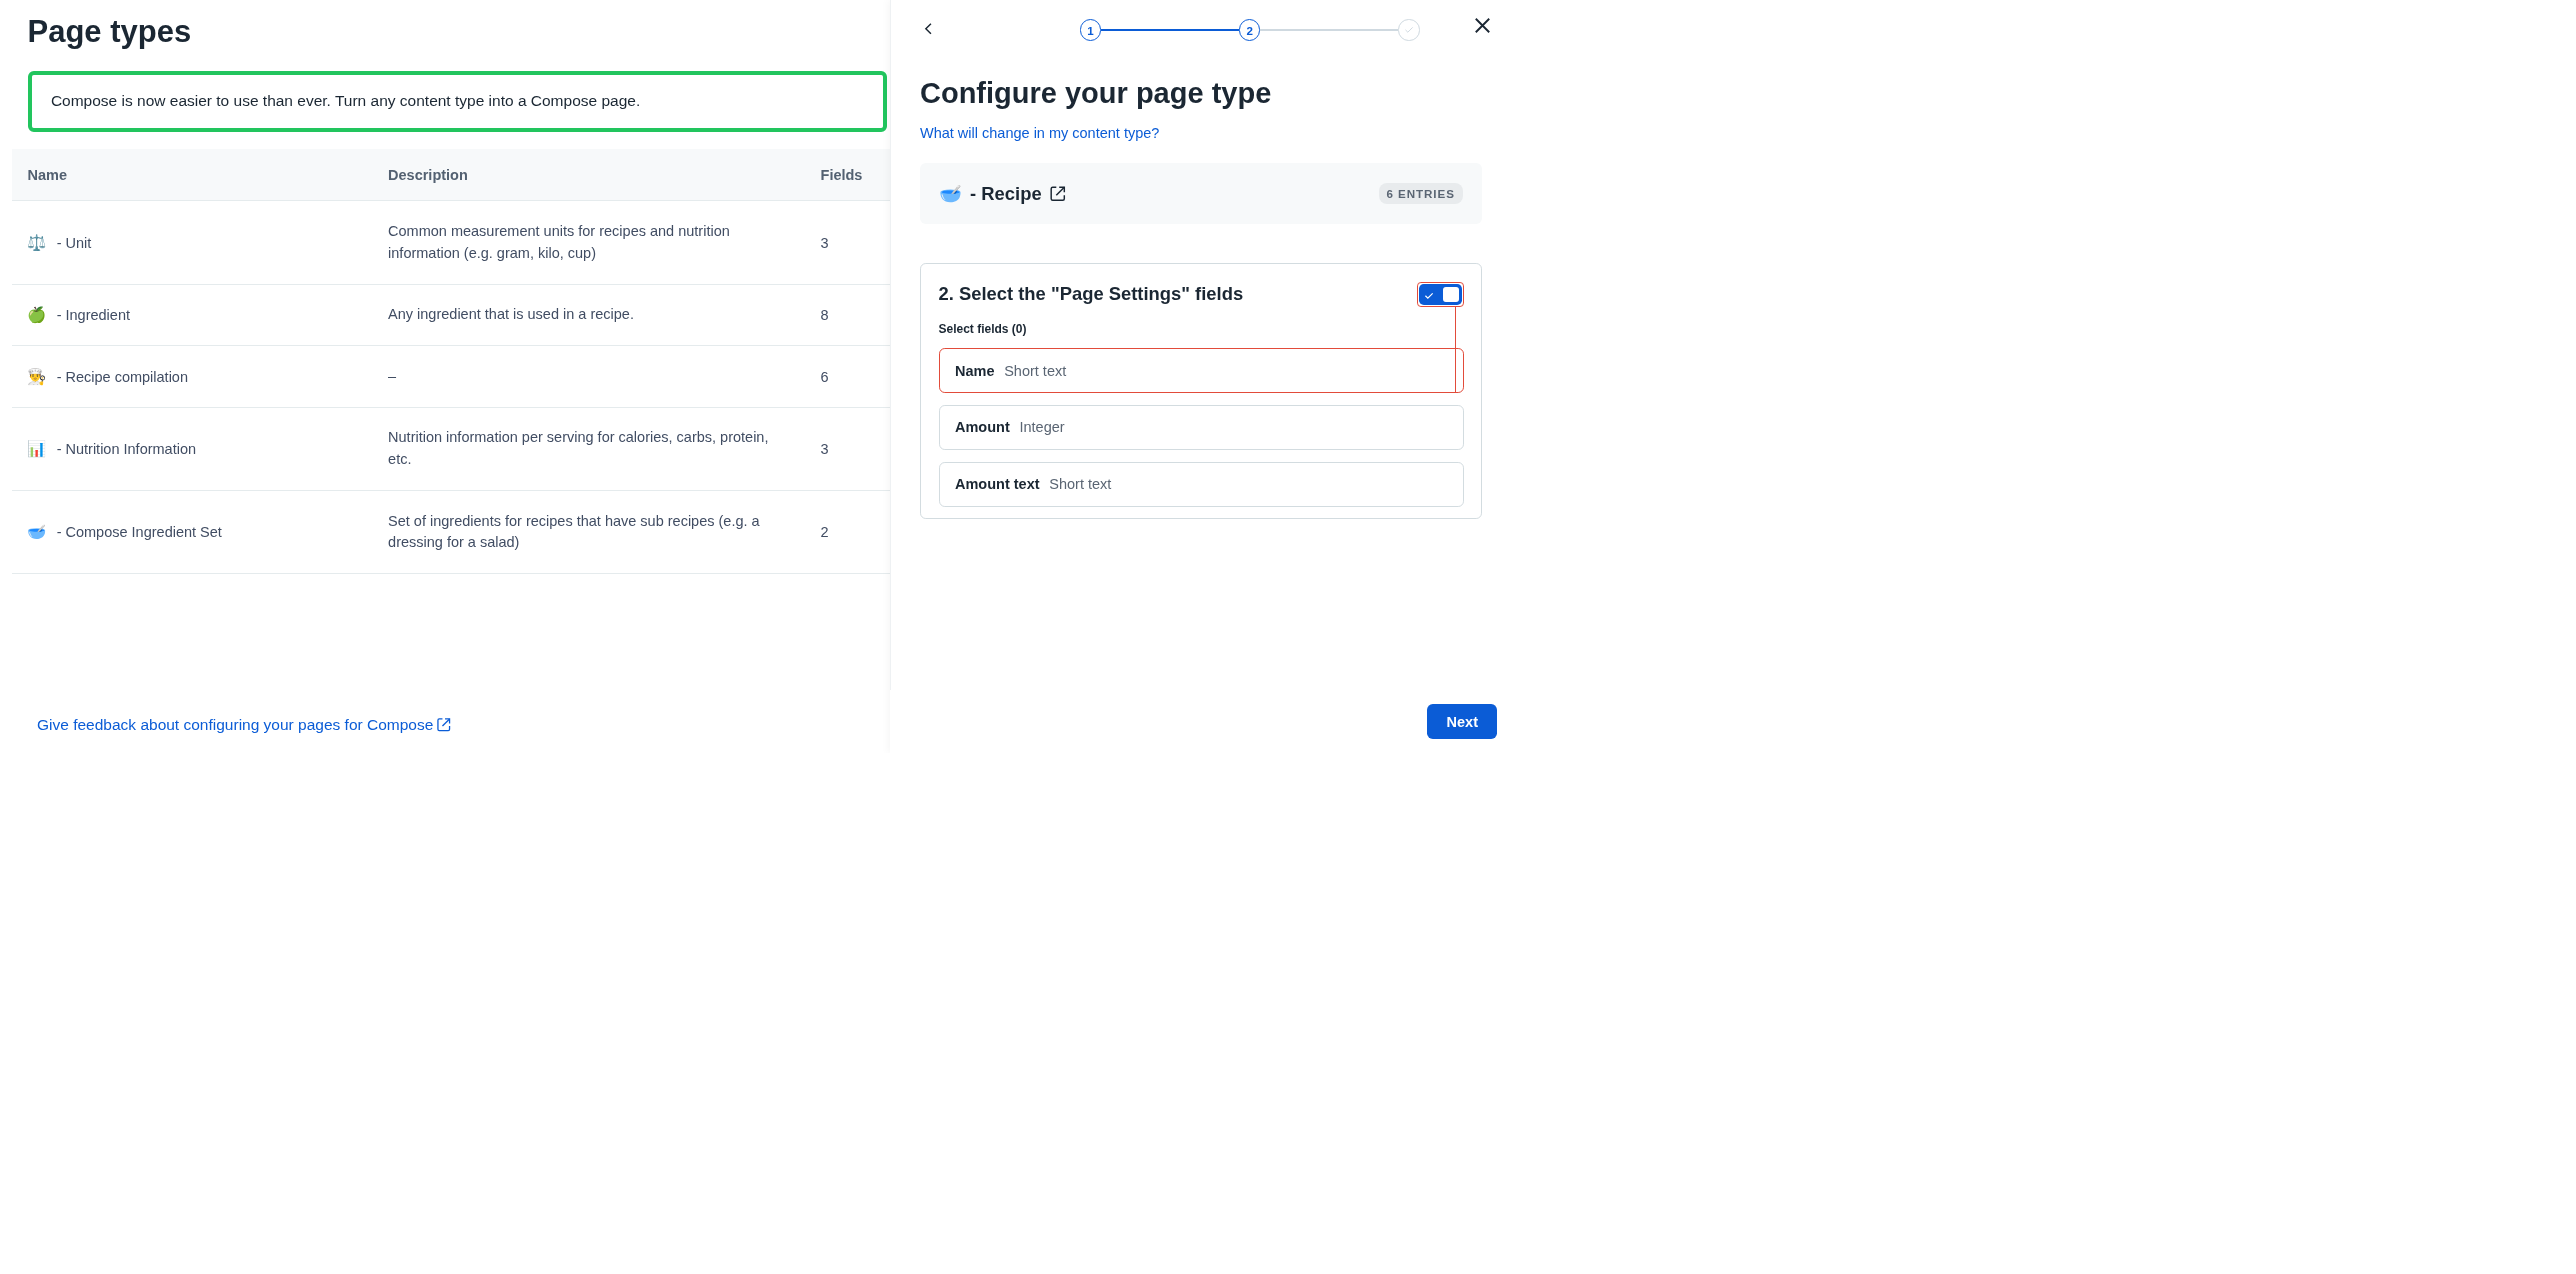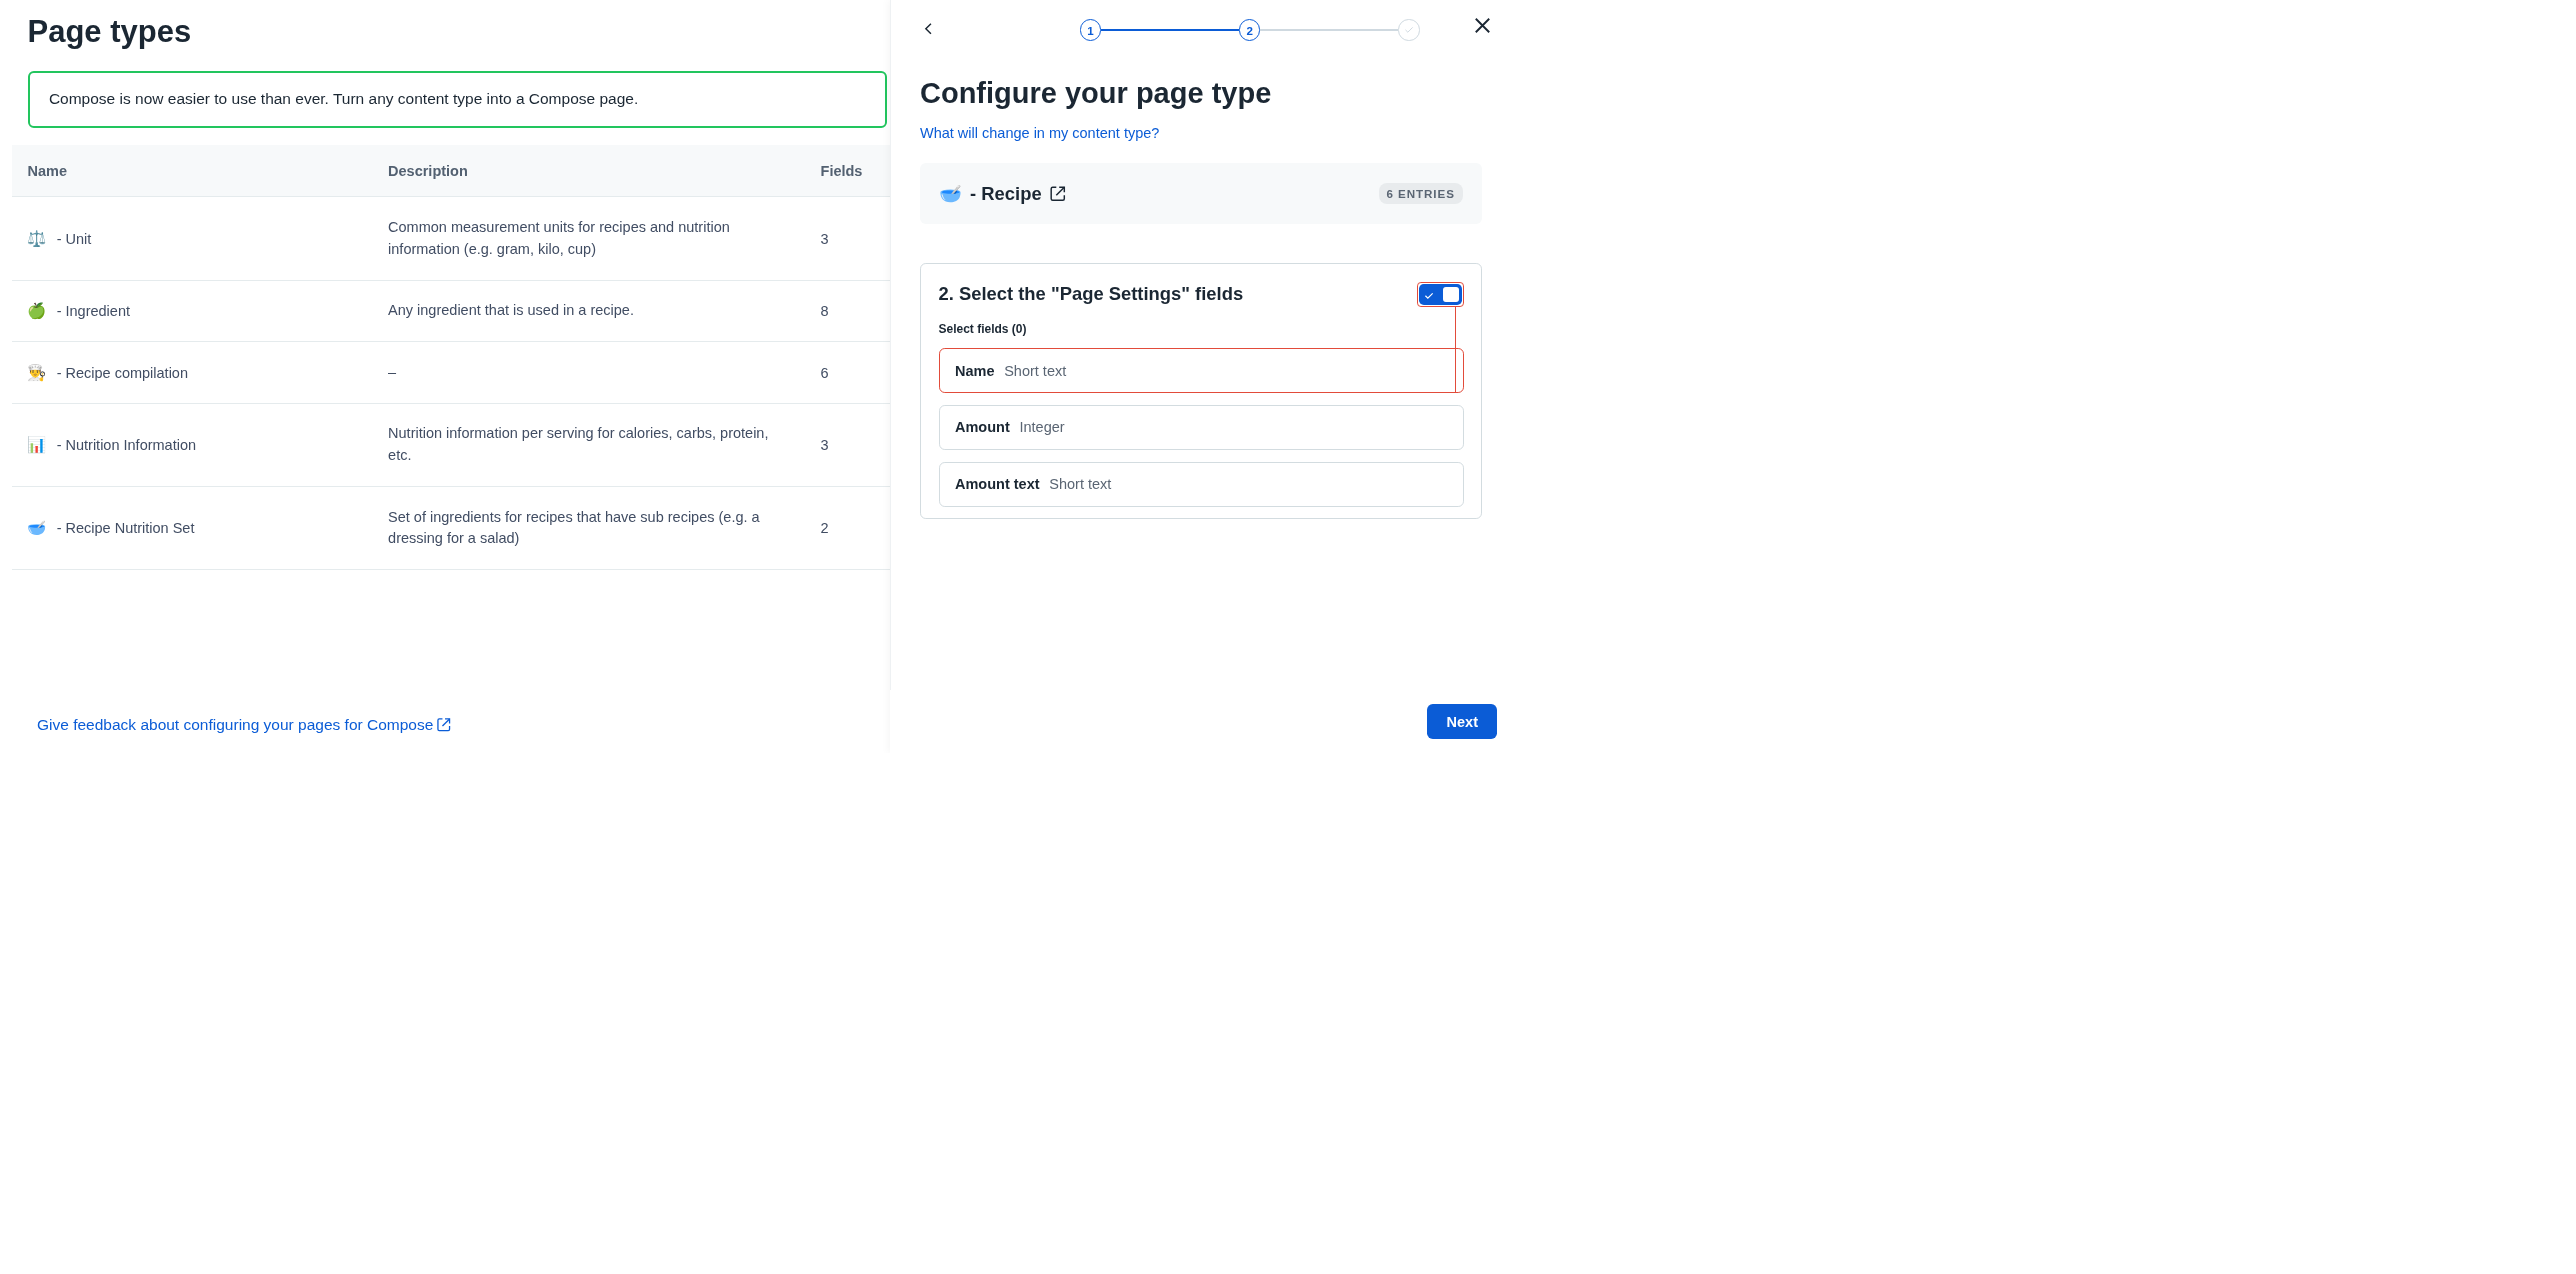"Compose is now easier to" .banner { border: 2px solid #22c55e -> 4px solid #22c55e }
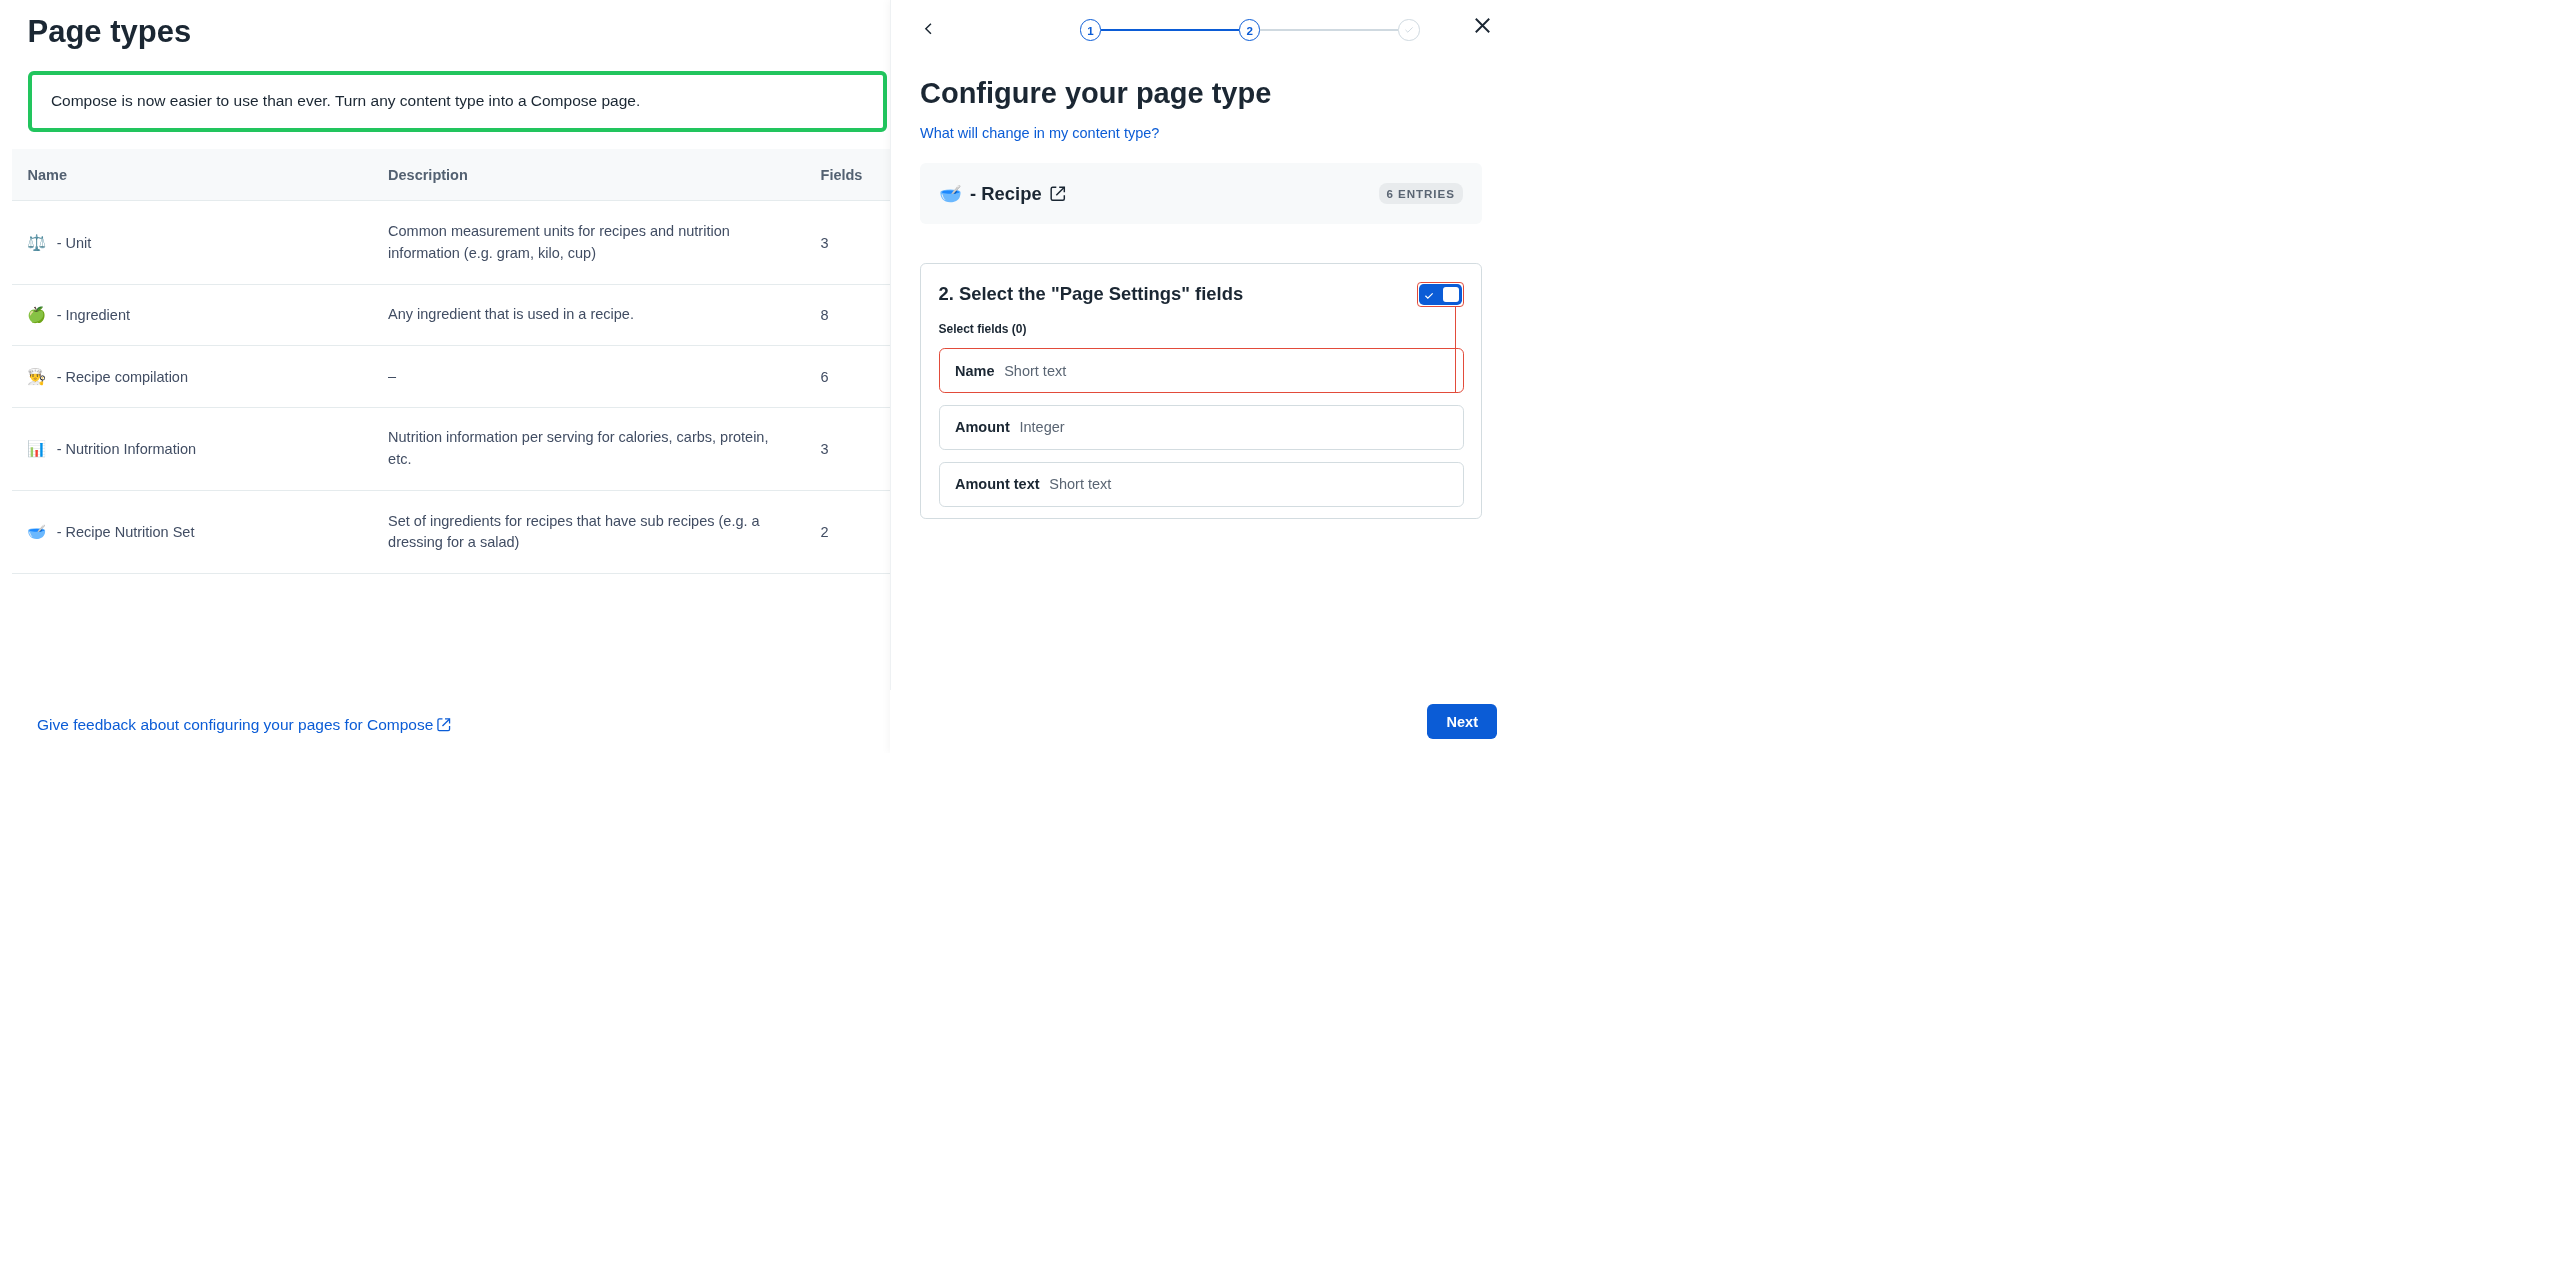"- Recipe Nutrition Set" span { text: Recipe Nutrition -> Compose Ingredient }
